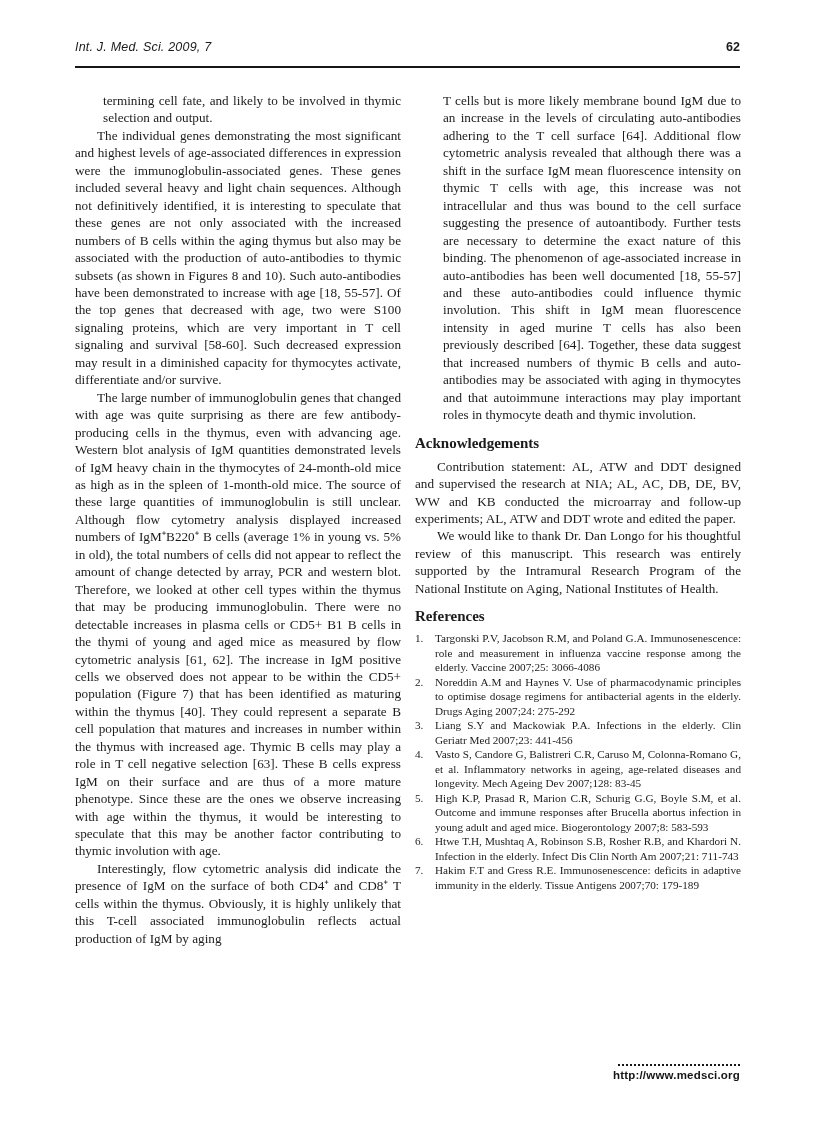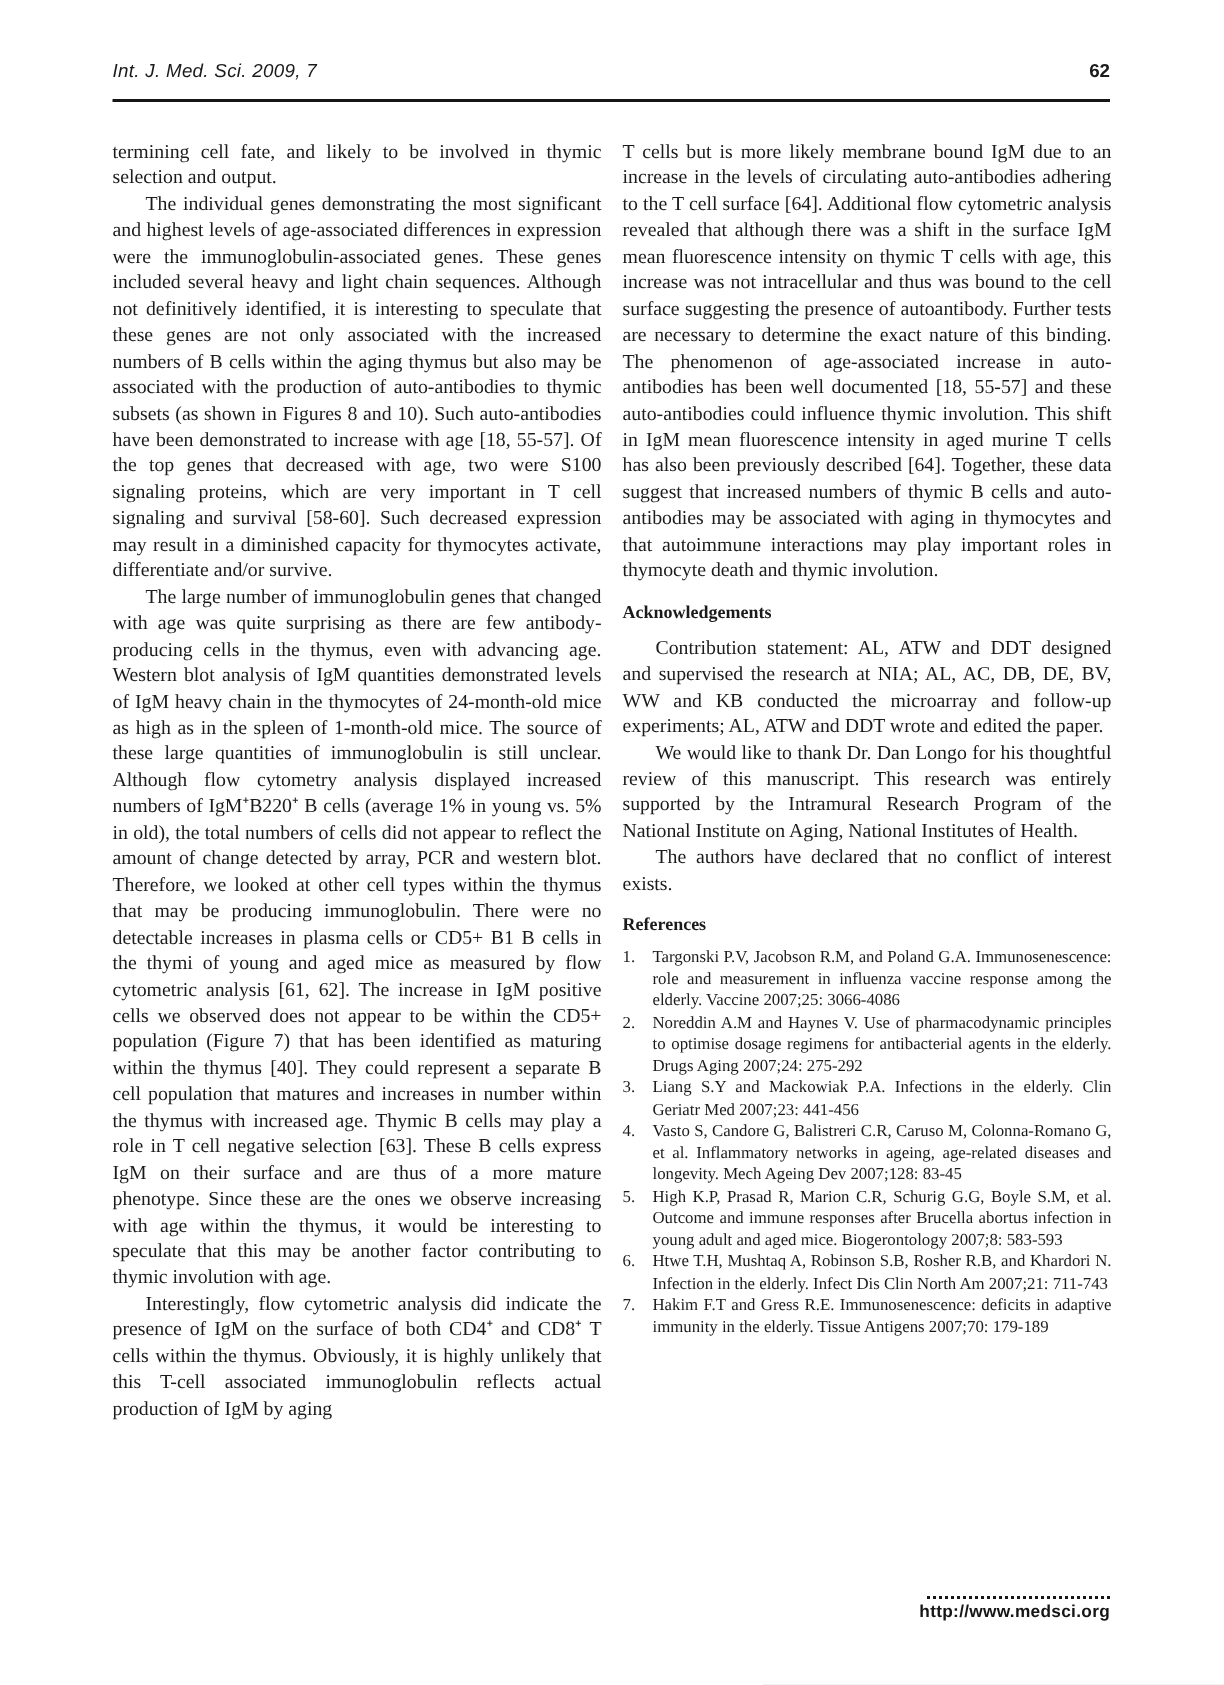"termining cell fate, and likely" .para.noindent { margin-left: none -> 28px }
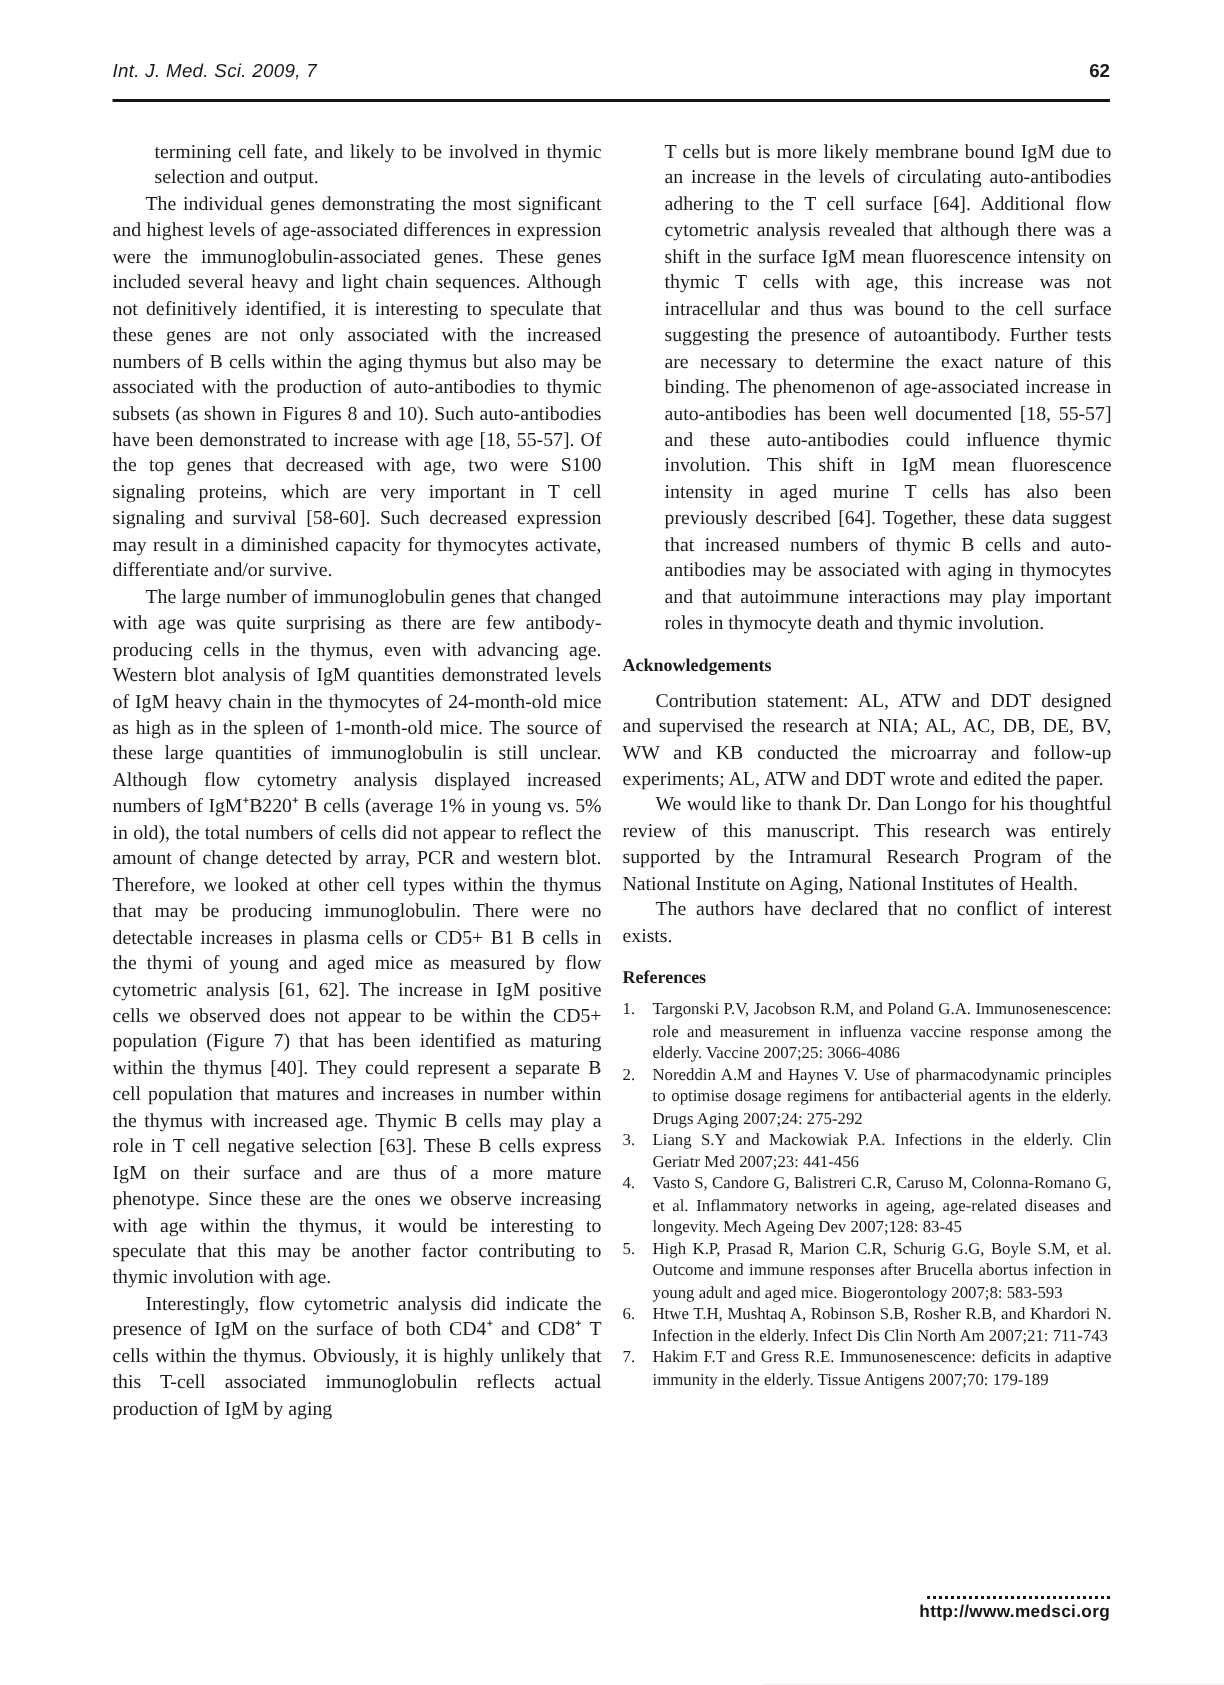"Acknowledgements" .sec-heading { font-size: 12px -> 15px }
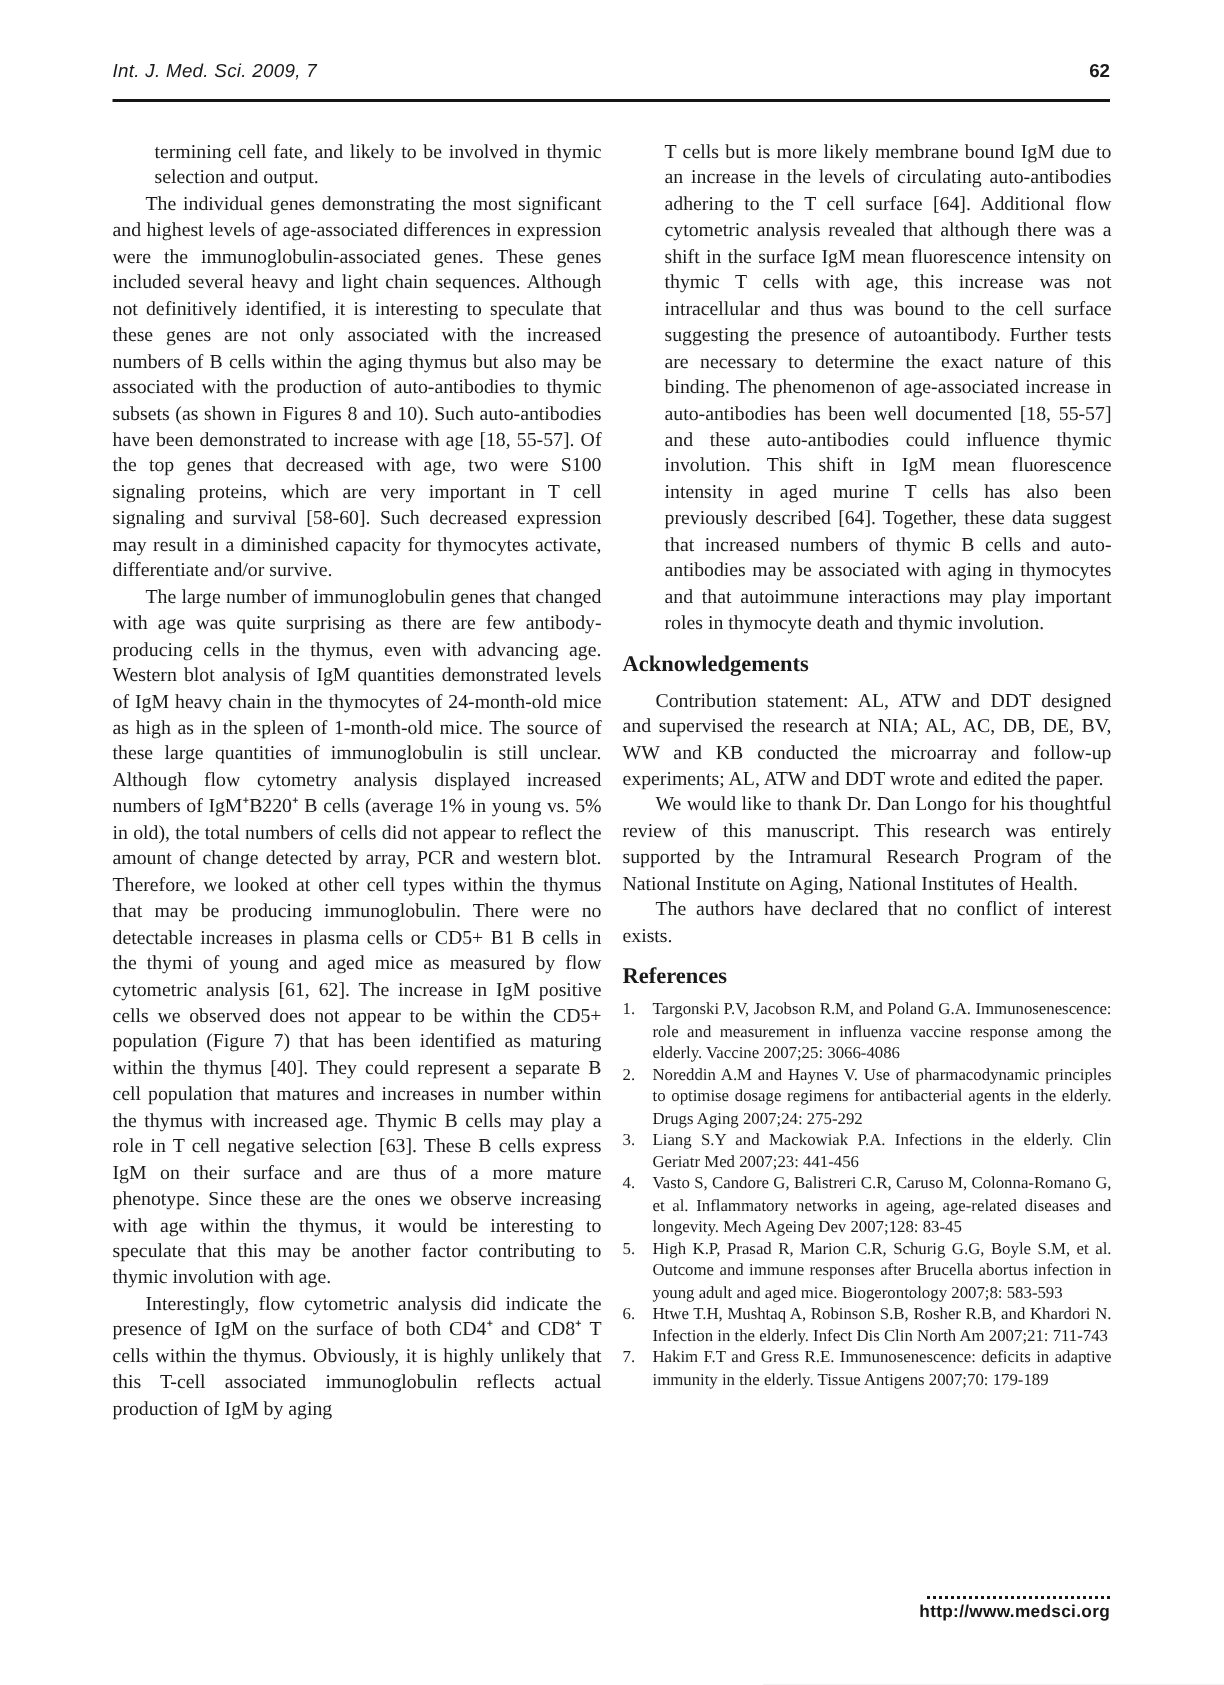"The authors have declared that" p.para { html: <p>The authors have declared that no conflict of interest exists.</p> -> none }
